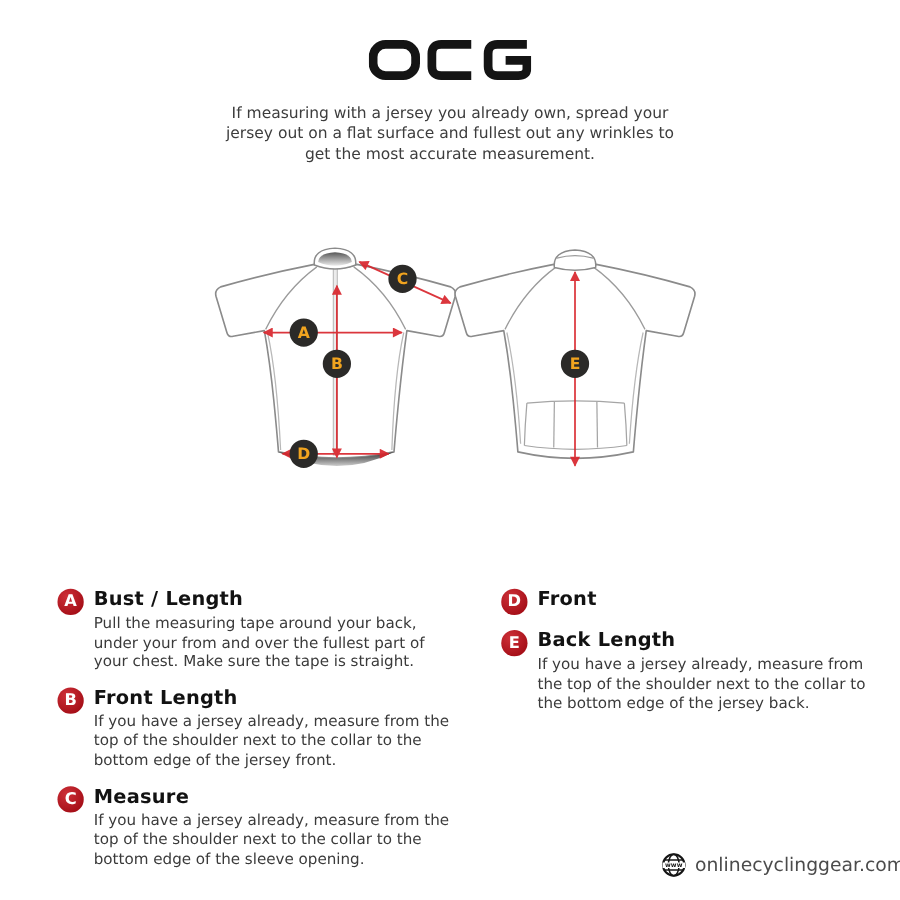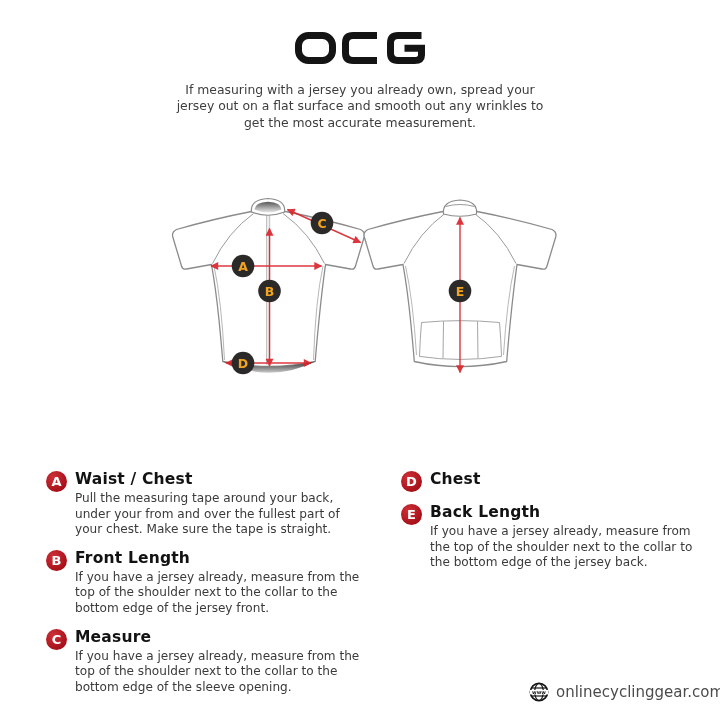"If measuring with a jersey" p.intro { text: smooth -> fullest }
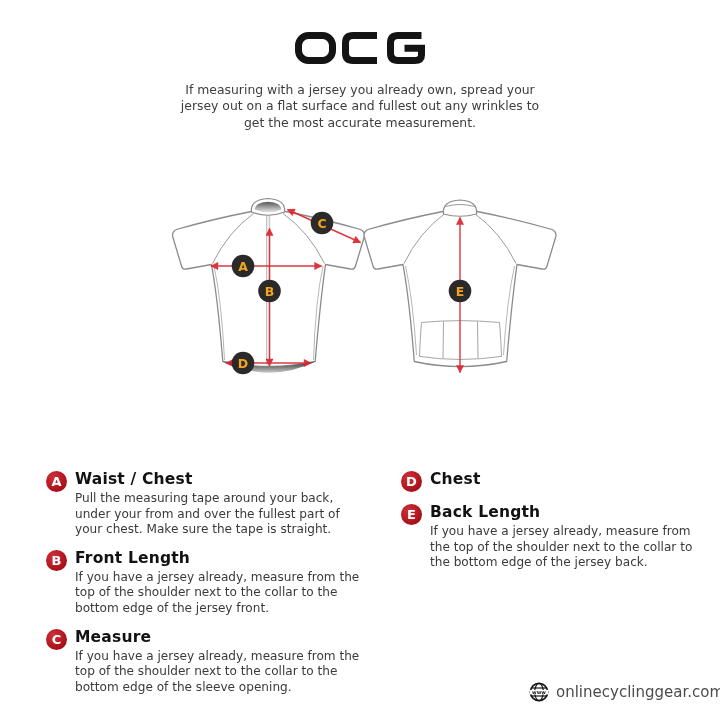"Waist / Chest" h3 { text: Waist / Chest -> Bust / Length }
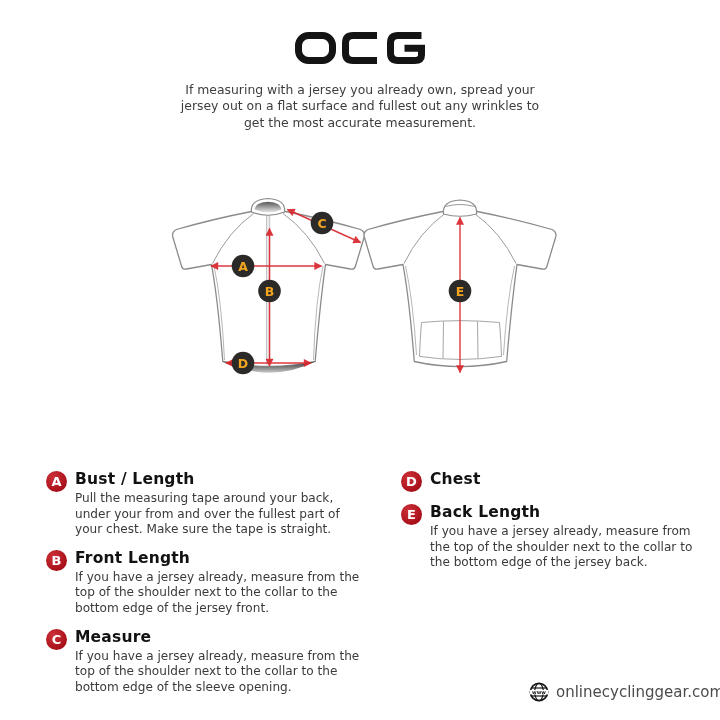"Chest" h3 { text: Chest -> Front }
